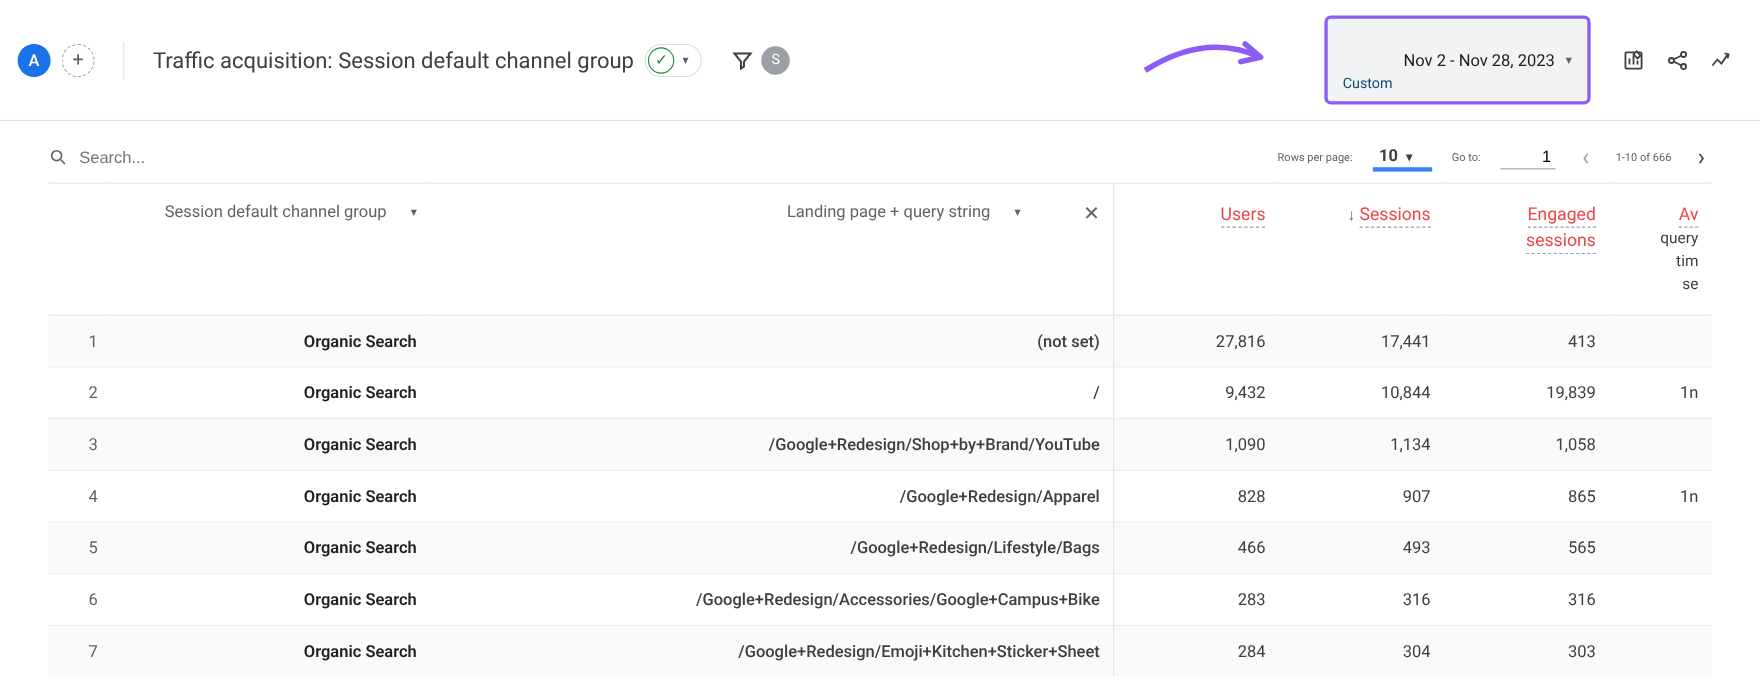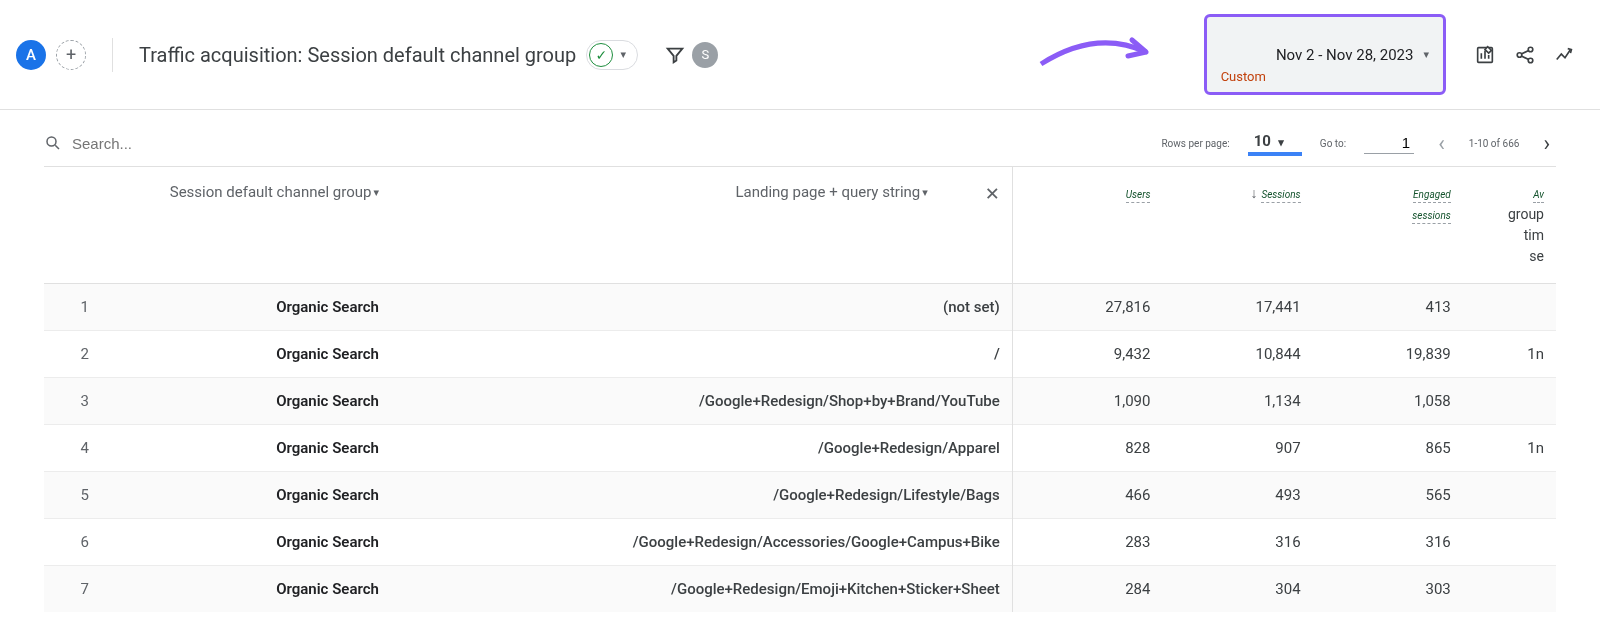"Custom" .date-label-custom { color: #c2410c -> #0c4a6e }
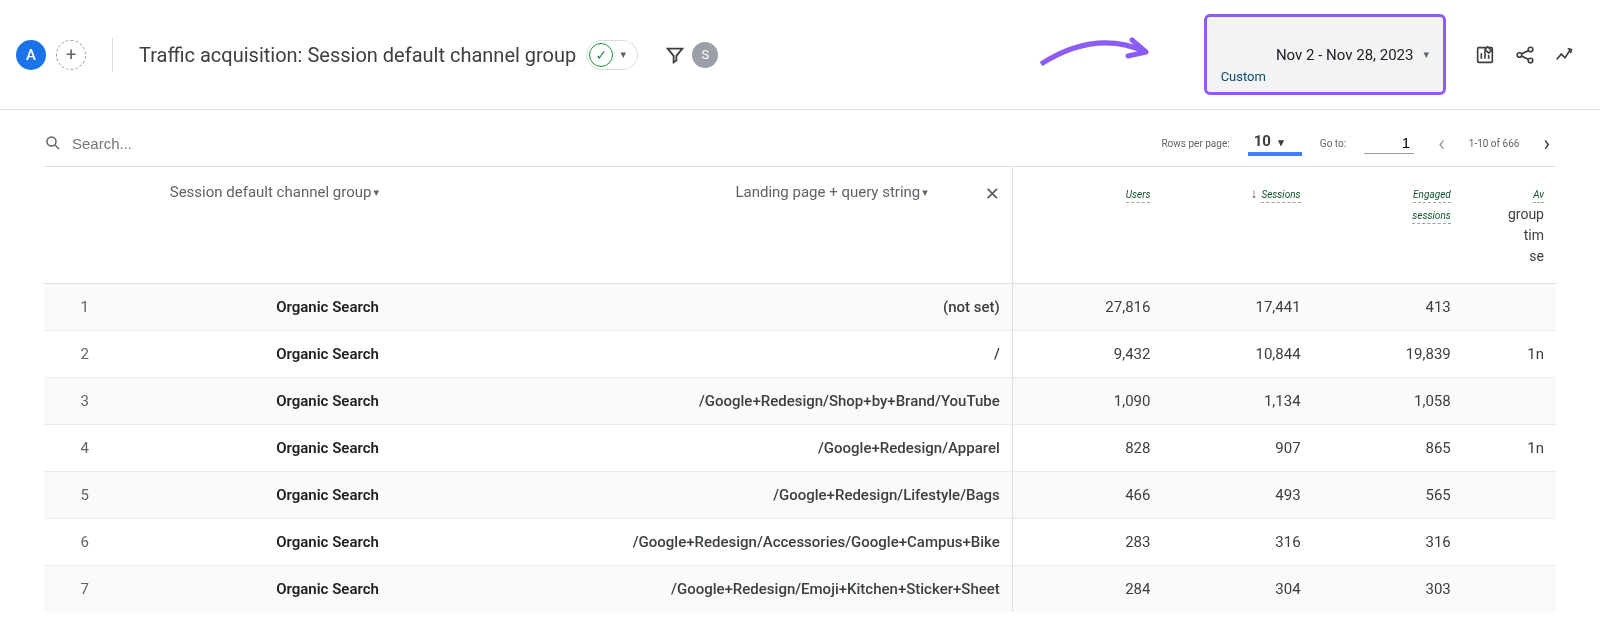"Session default channel group" .dim-drop { gap: 2px -> 22px }
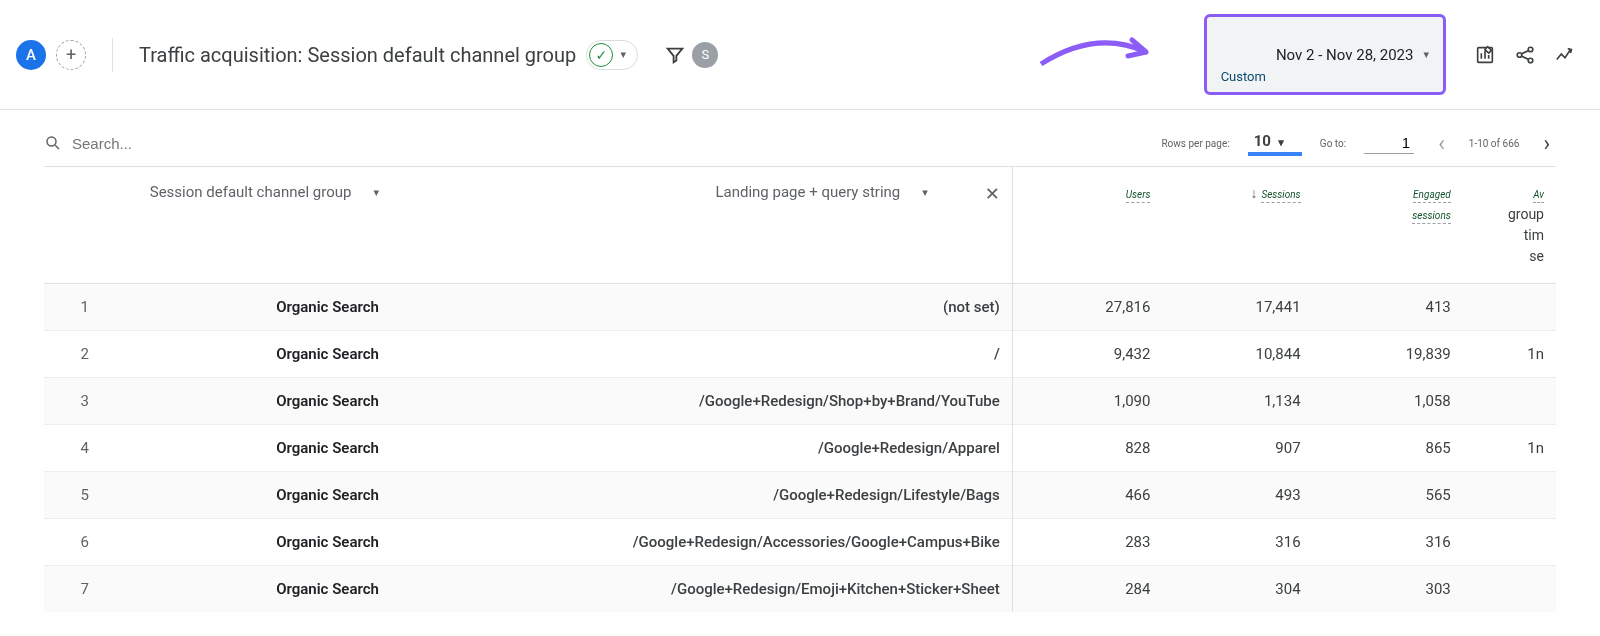"Users" .col-head { color: #14532d -> #ef4444; font-size: 10px -> 16px; font-style: italic -> none }
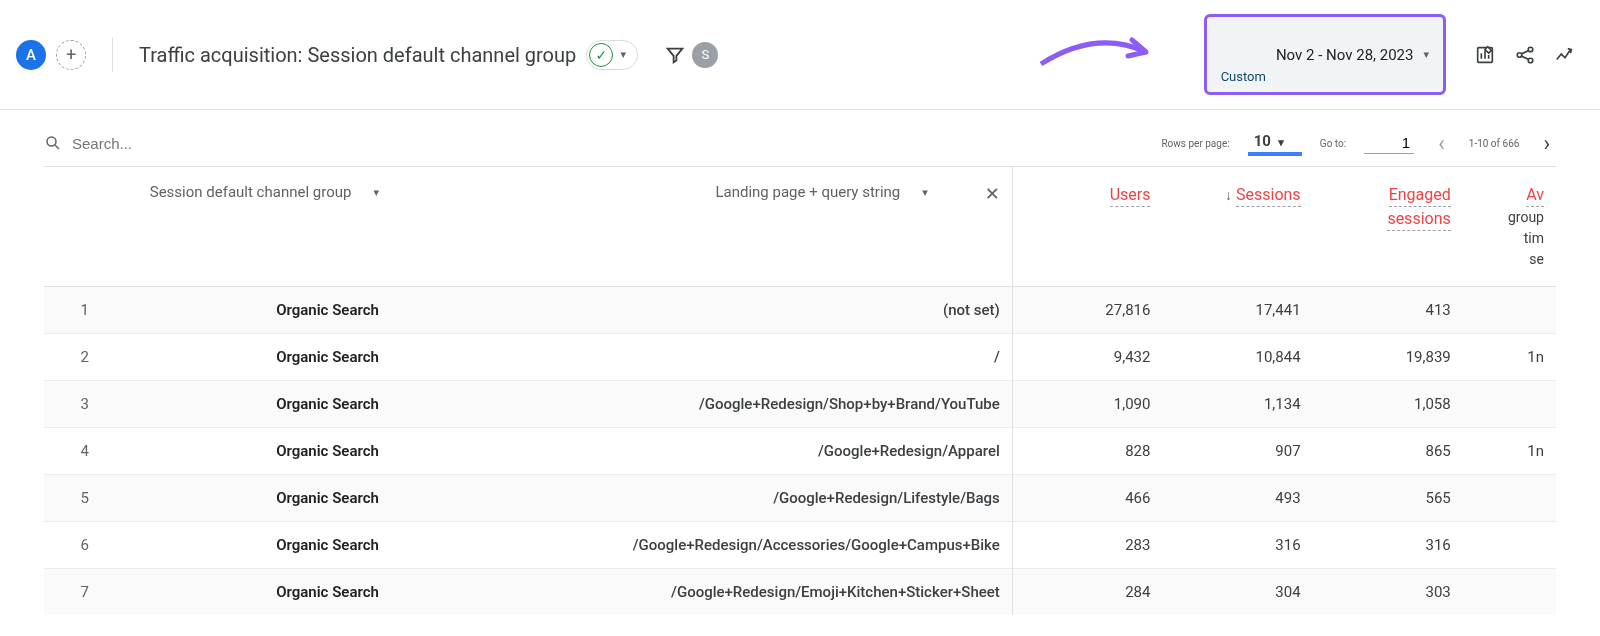"group" span { text: group -> query }
